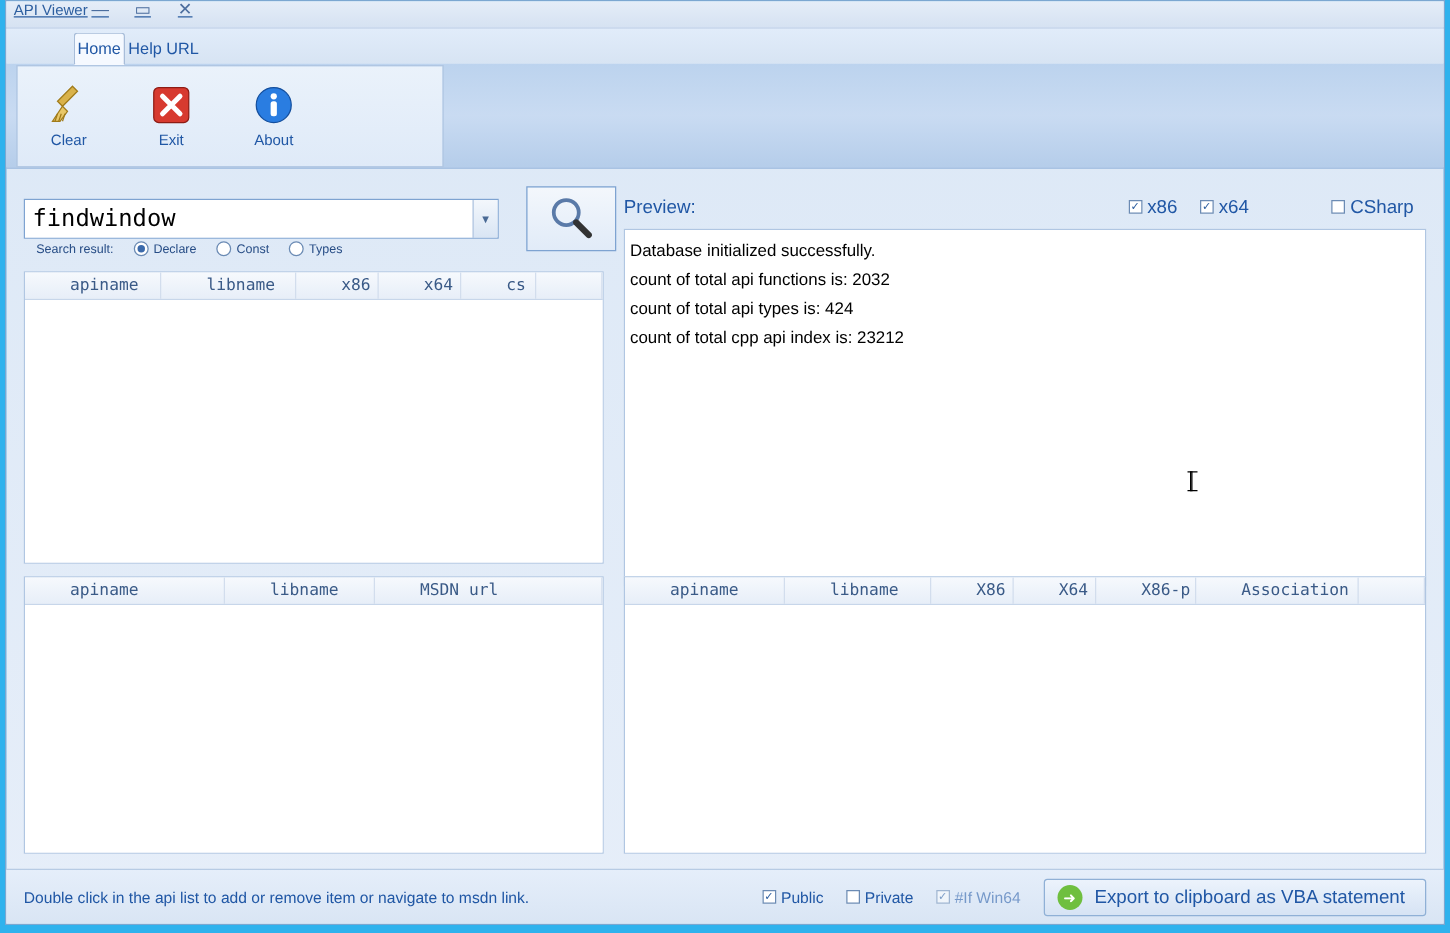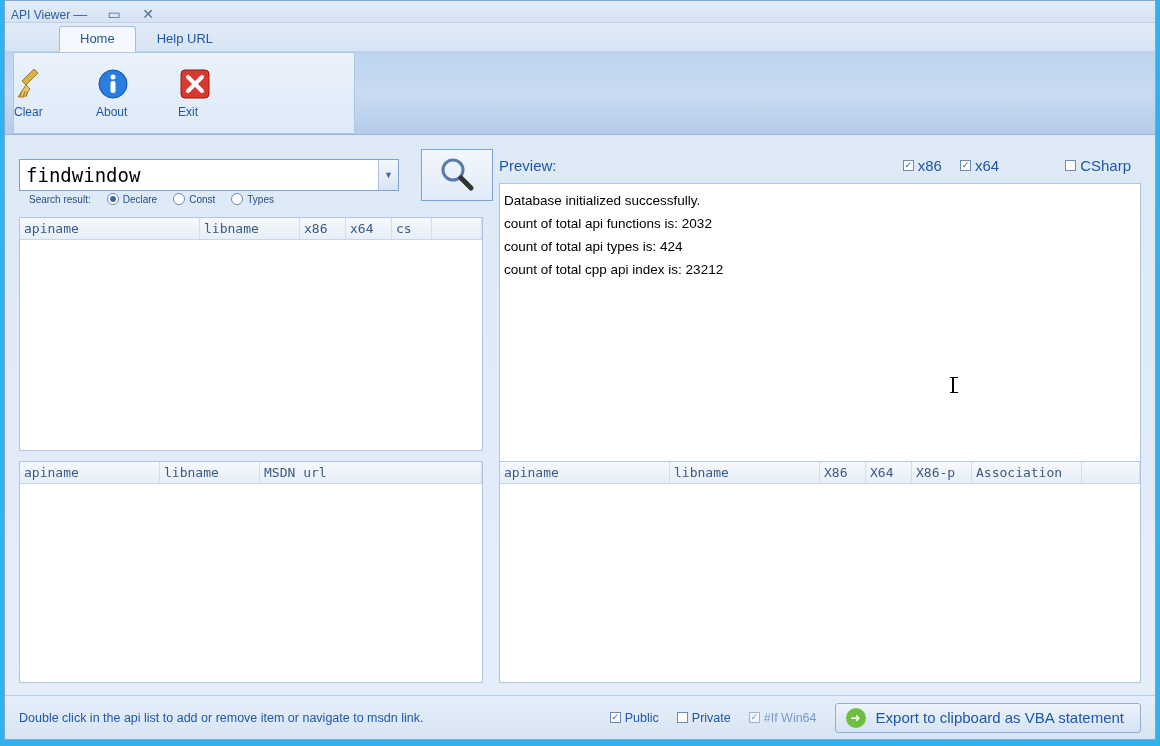"API Viewer" .titlebar { align-items: flex-end -> flex-start; text-decoration: none -> underline }
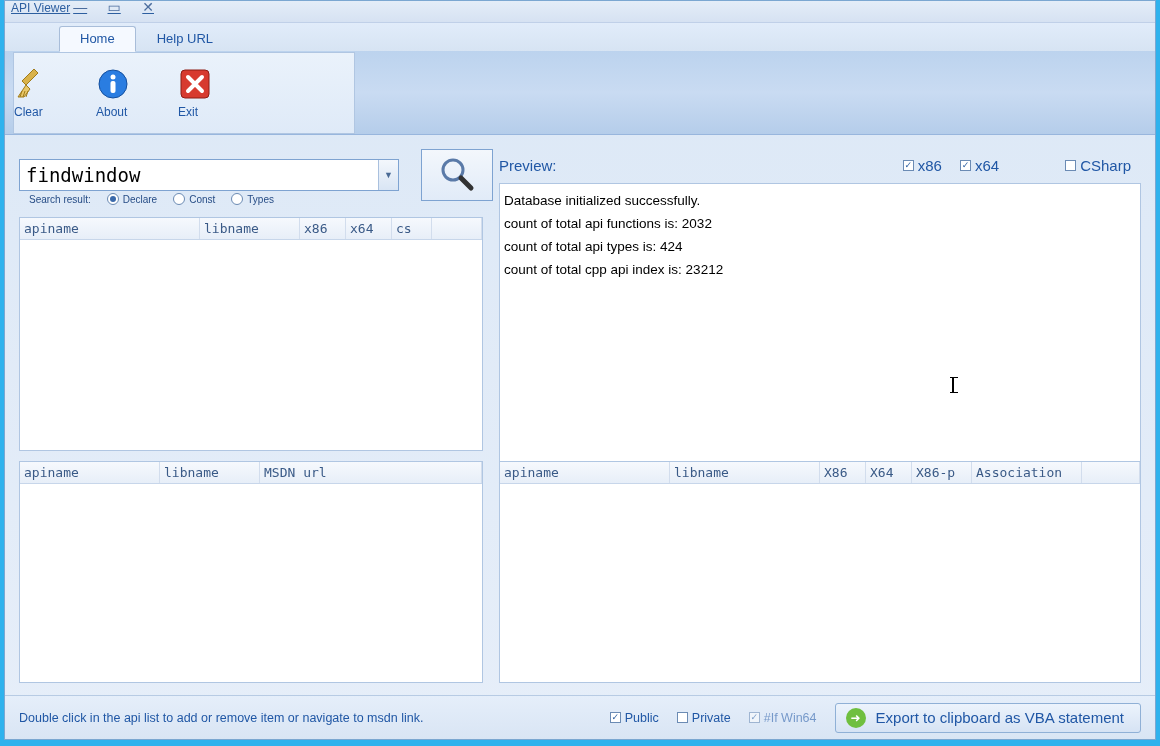"Home" .tab { padding: 4px 20px 5px -> 4px 2px 5px }
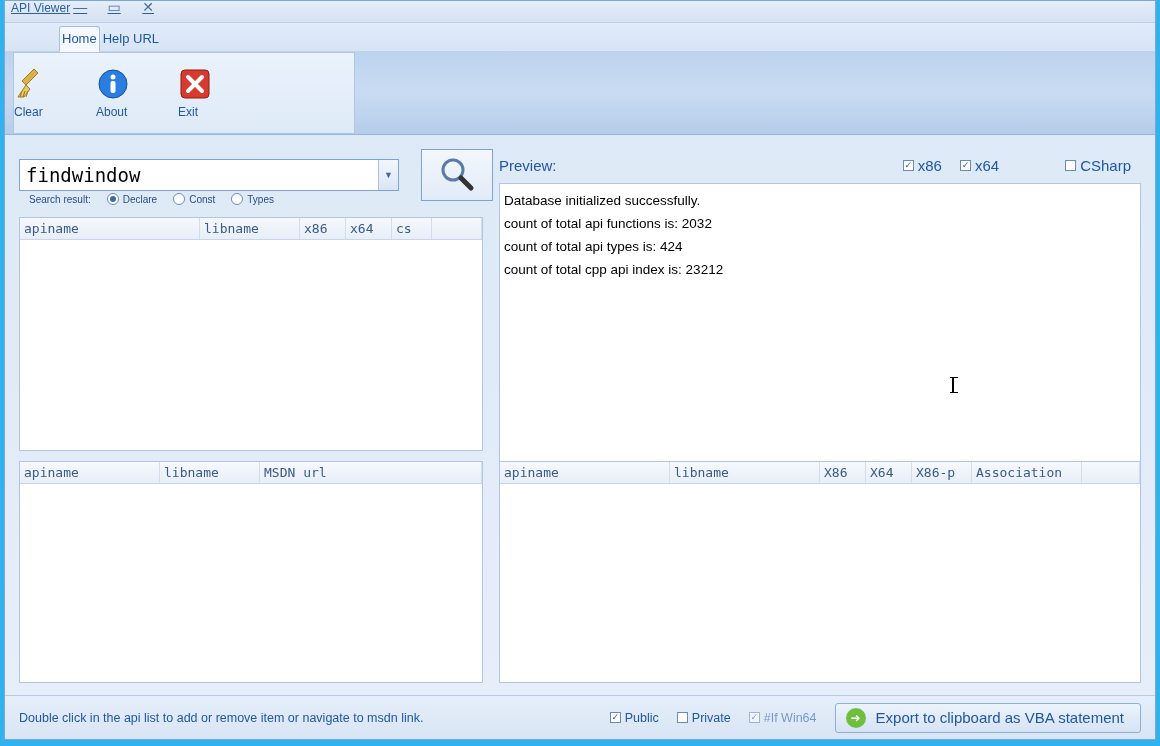"Clear" .ribbon-btn { align-items: none -> center }
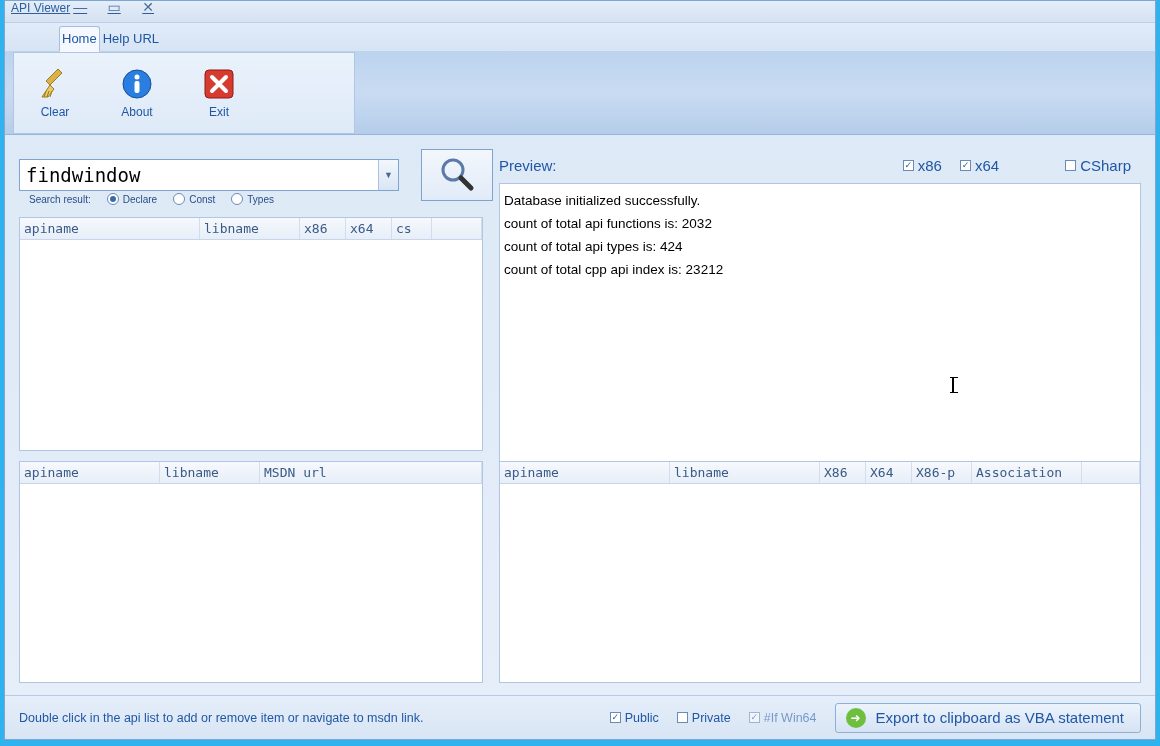"About" div.ribbon-btn { order: before "Exit" -> after "Exit" }
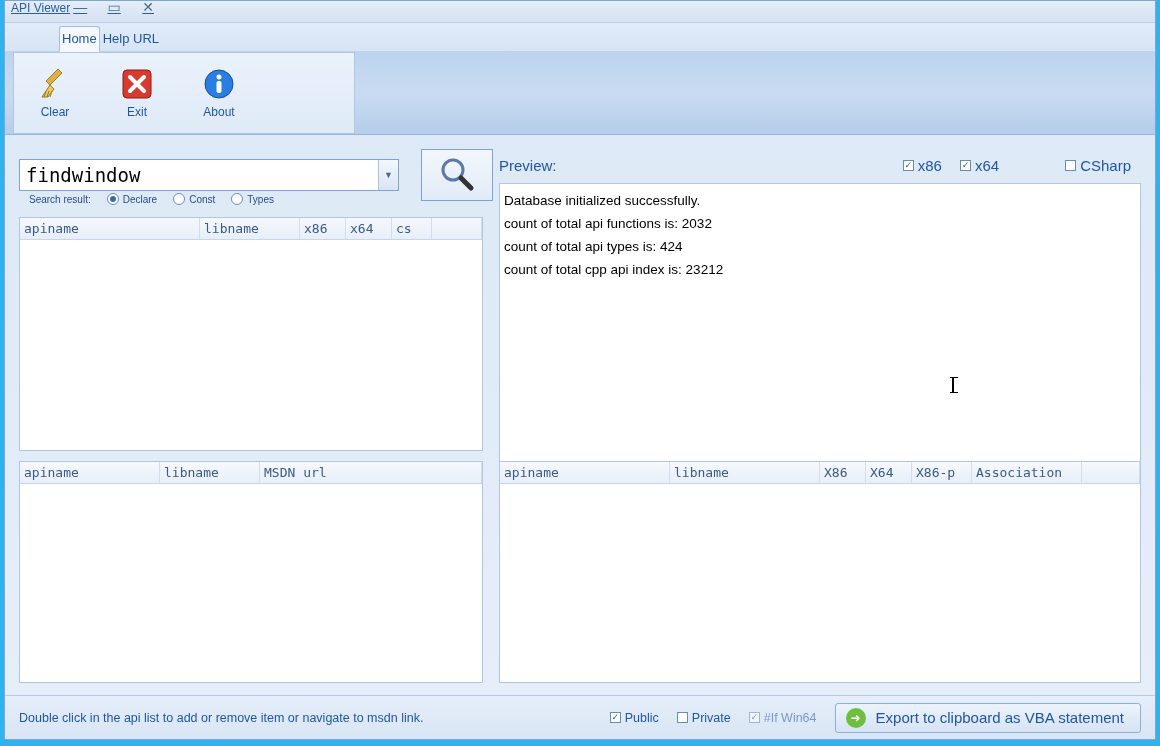"apiname" .grid-head .col { margin-left: none -> 20px; padding: 3px 4px -> 3px 16px }
